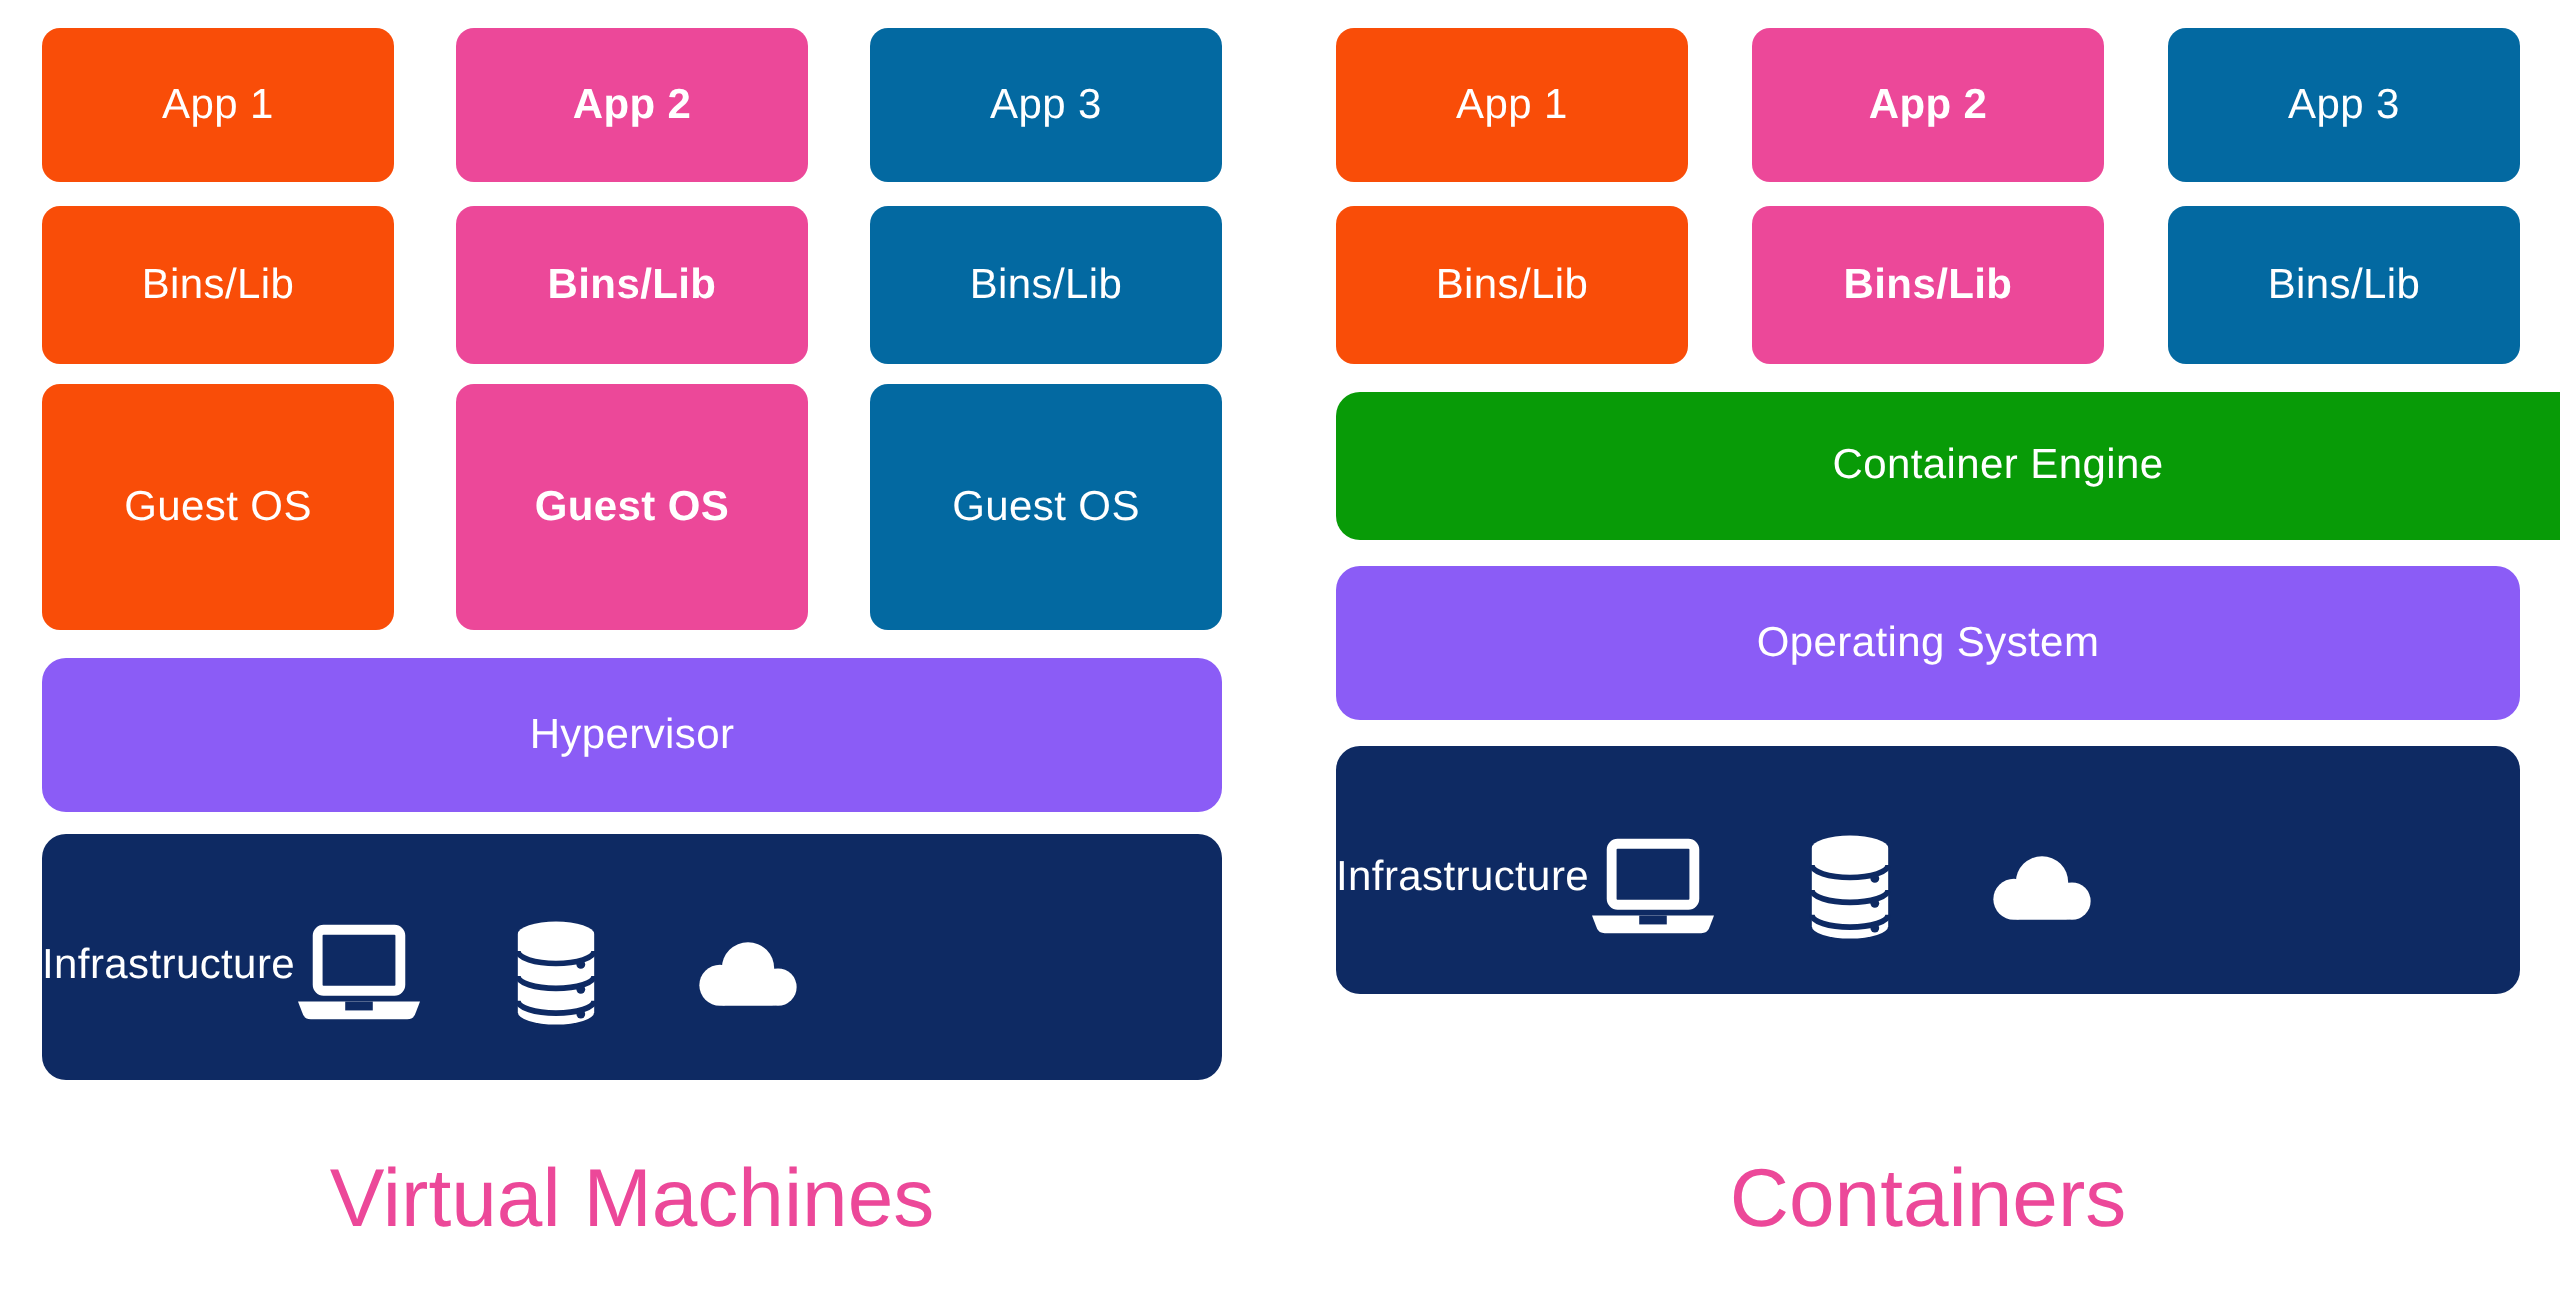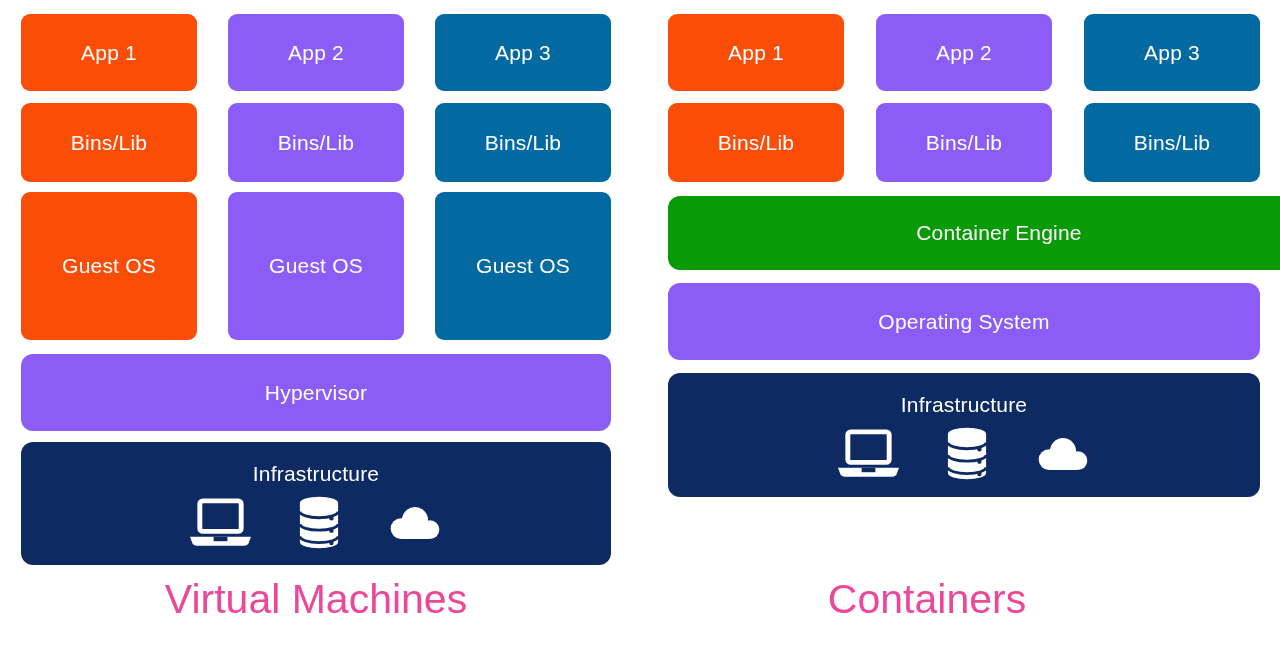"App 2" .c-app2 { background: #8b5cf6 -> #ec4899; font-weight: none -> bold }
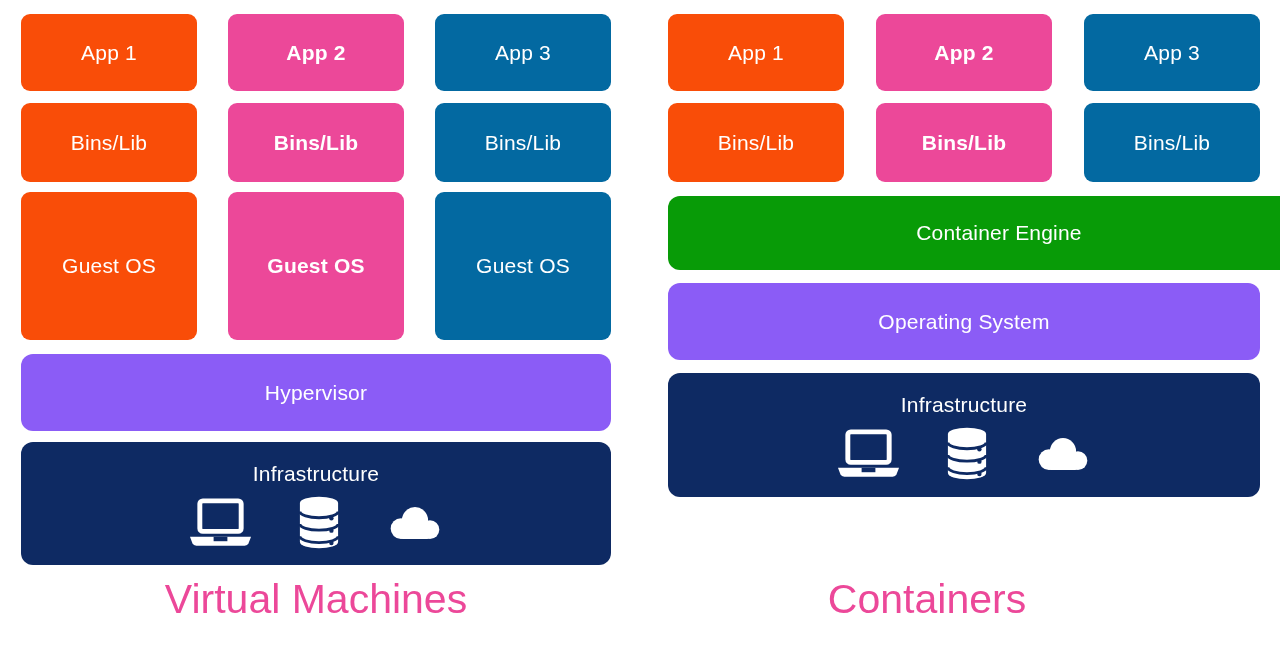"Guest OS" #vm-panel .row-guest .block { height: 148px -> 123px }
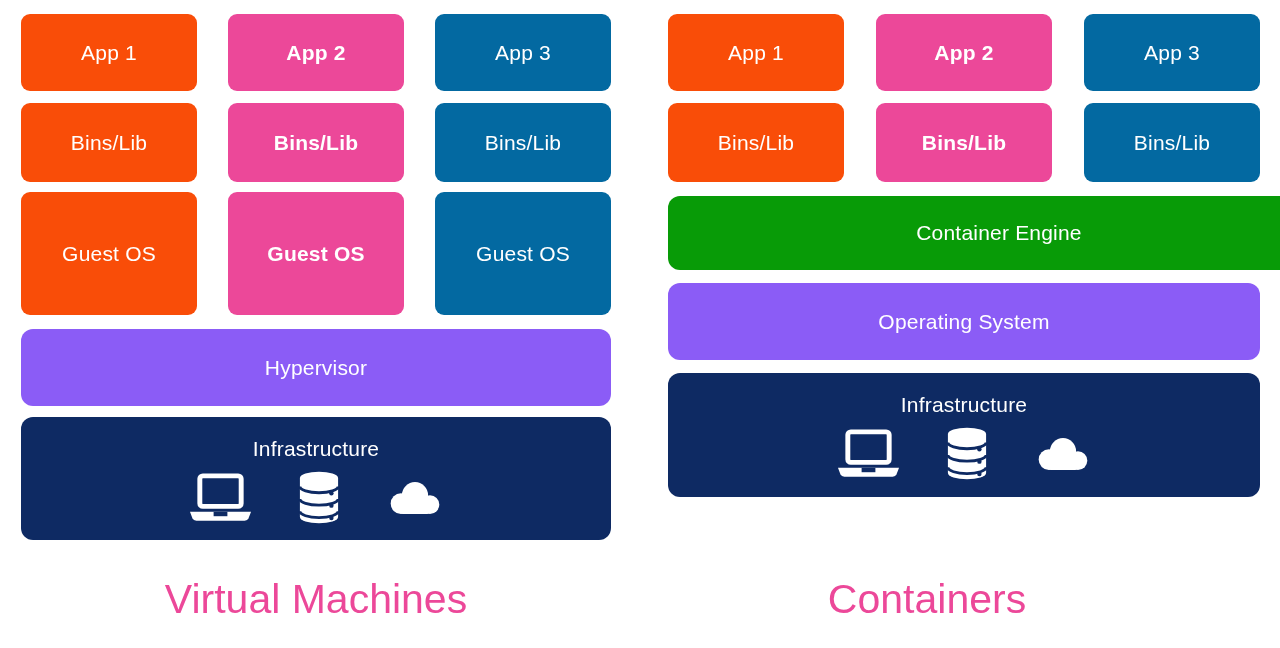"Infrastructure" .infra { flex-direction: column -> row; padding-top: 20px -> 8px }
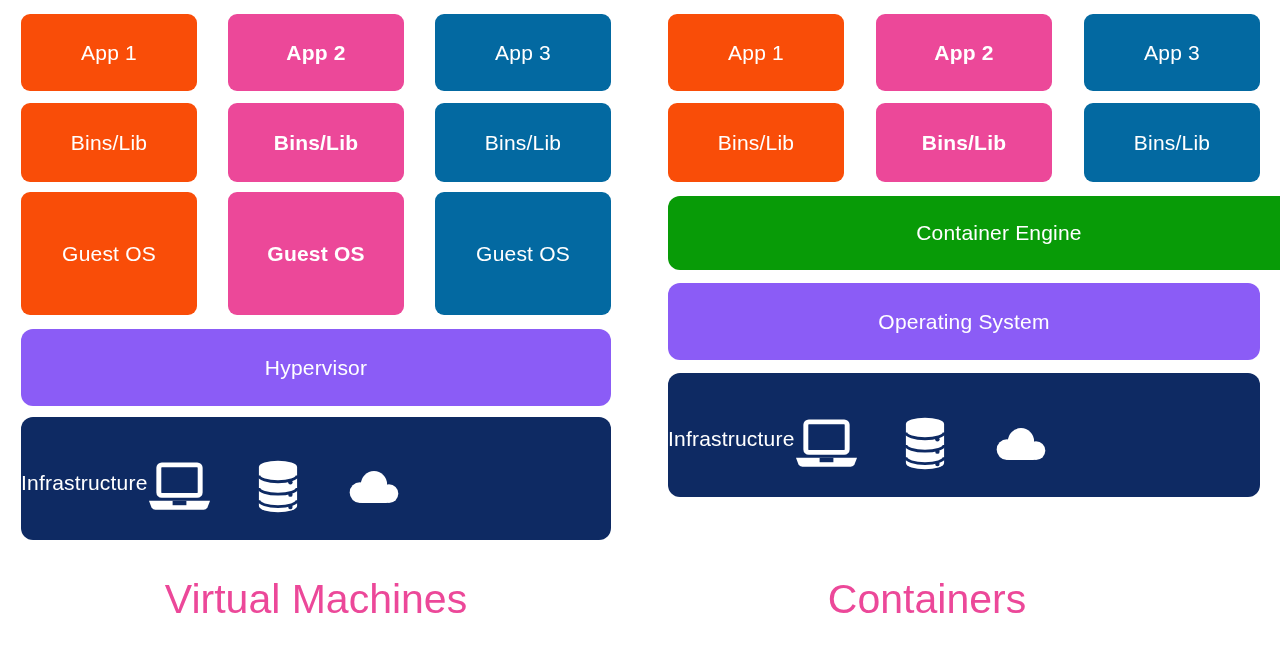"Containers" #ct-title { left: 631px -> 668px }
